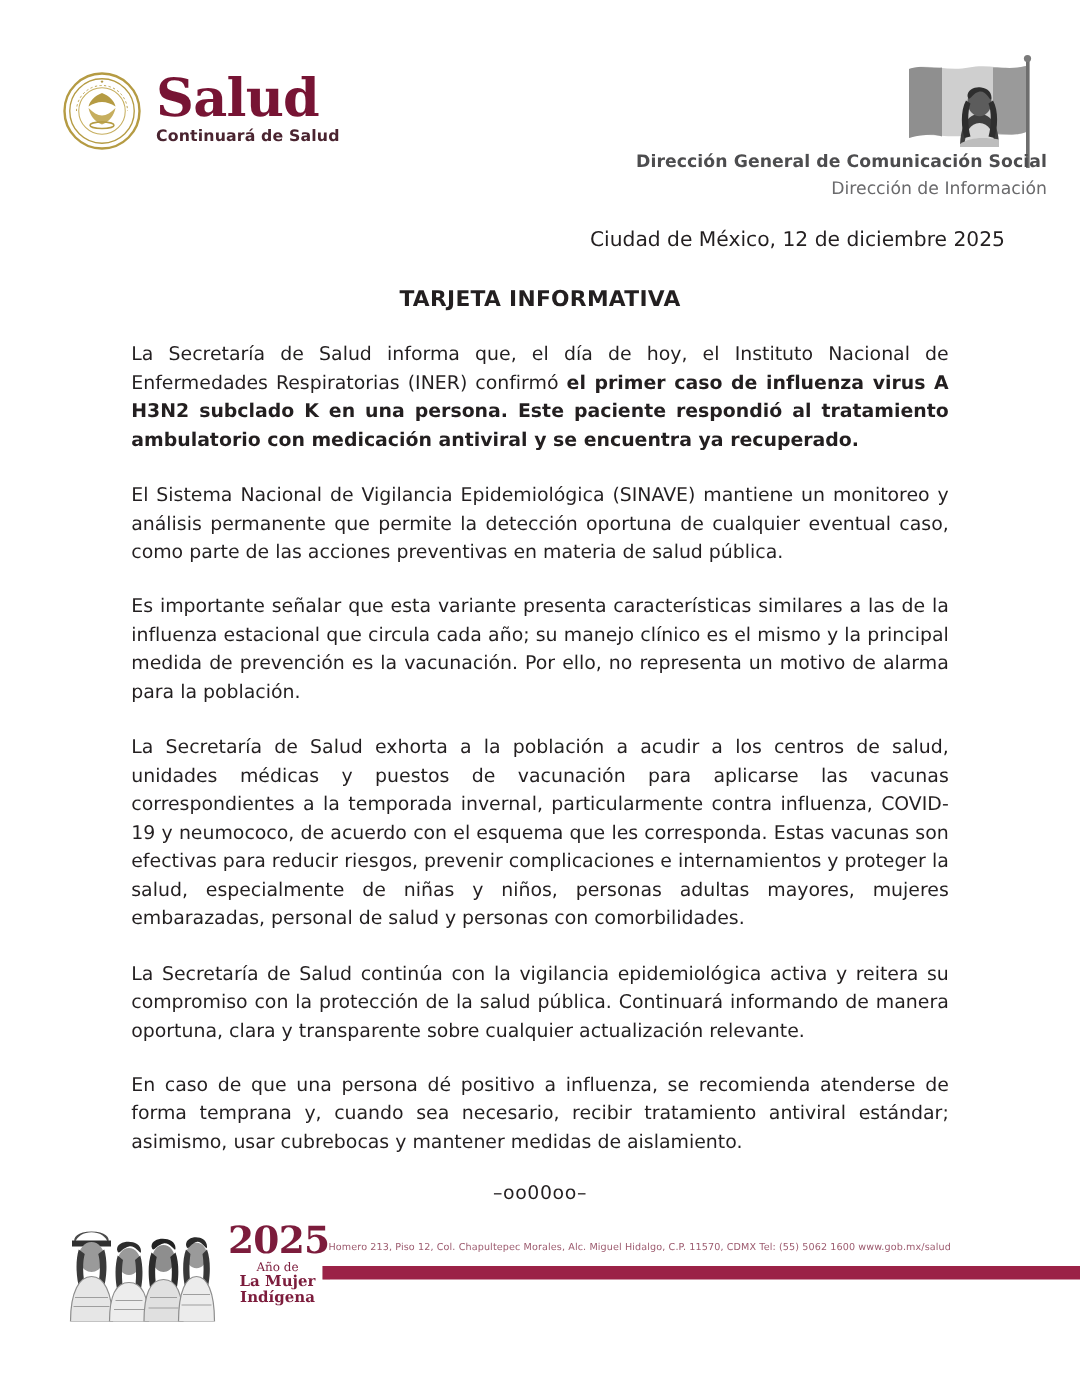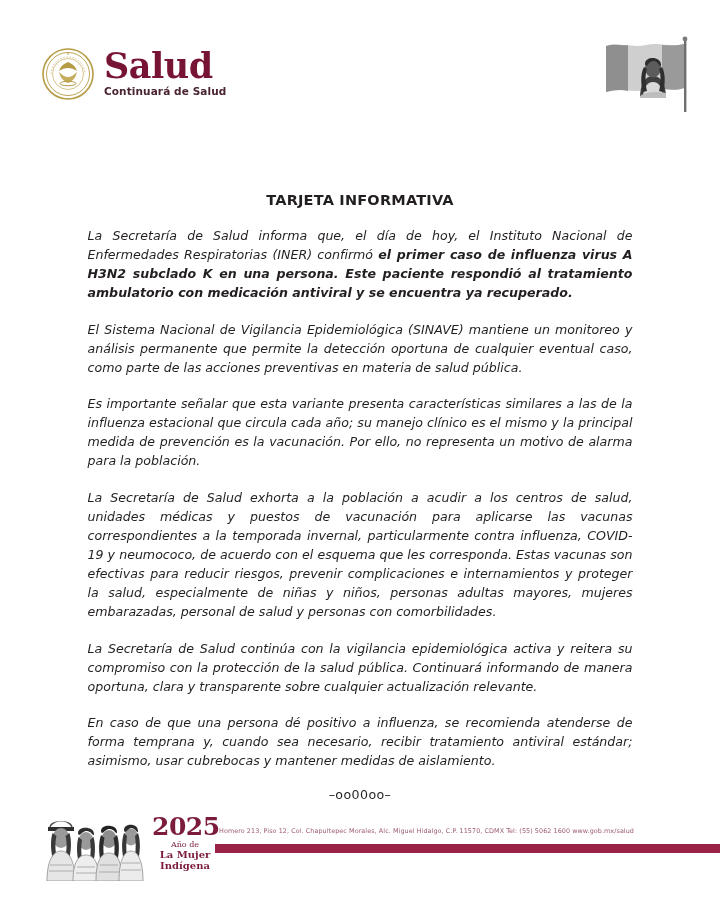"Dirección General de Comunicación Social" div.dgcs { html: none -> <div> <div>Dirección General de Comunicación Social</div> <div>Dirección de Información</div> </div> }
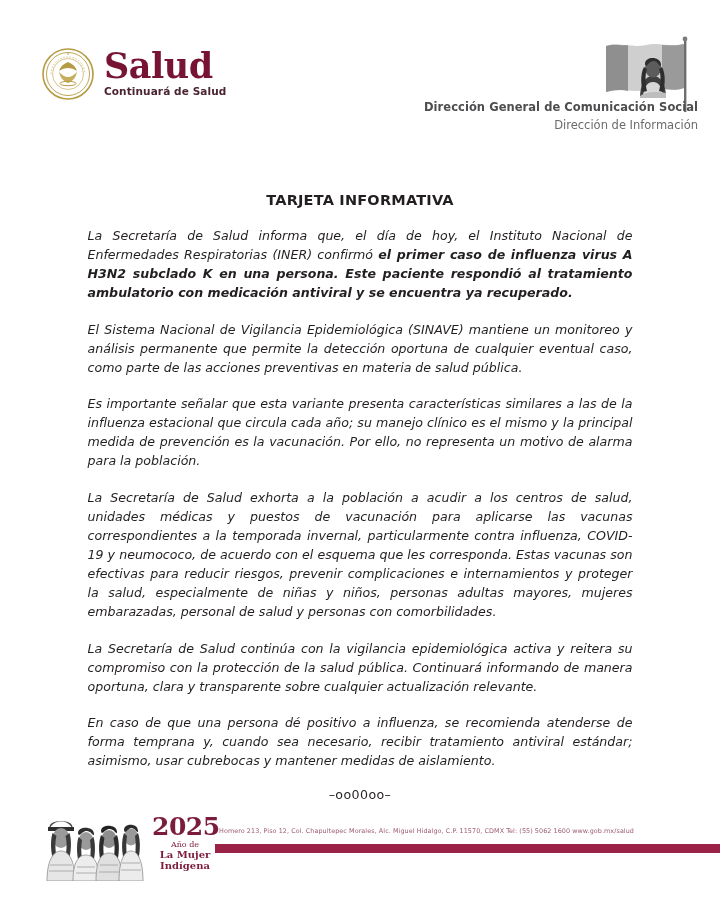"Ciudad de México, 12 de" div.dateline { html: none -> <div>Ciudad de México, 12 de diciembre 2025</div> }
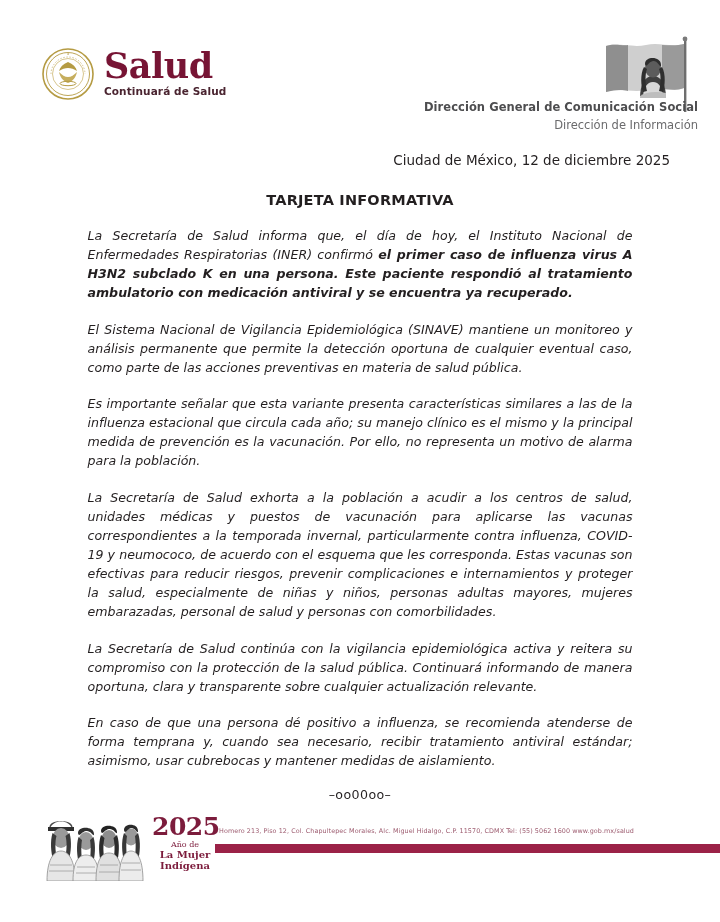"La Secretaría de Salud informa" .para { font-style: italic -> none }
